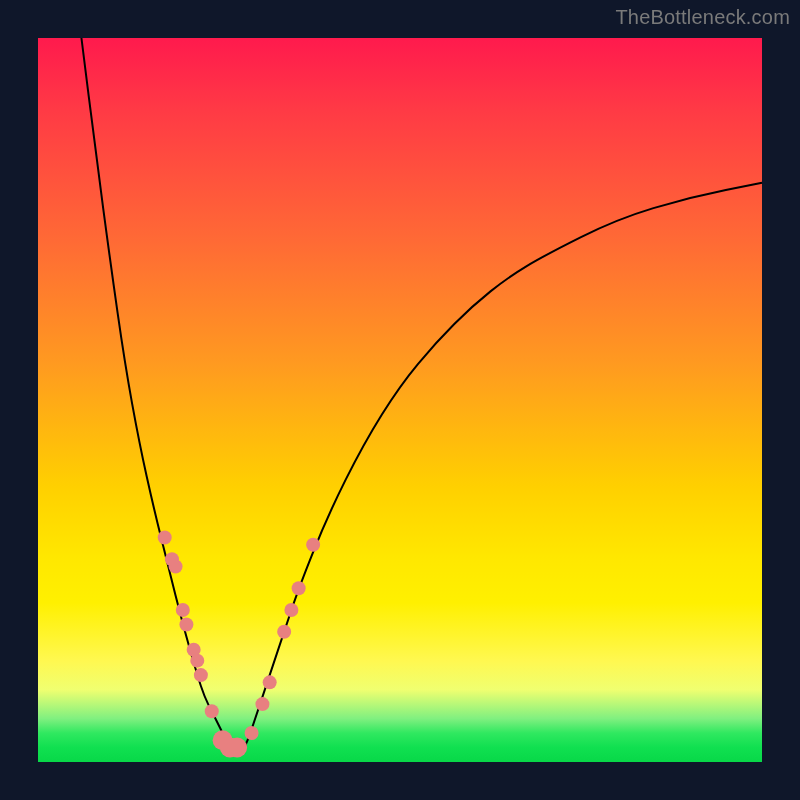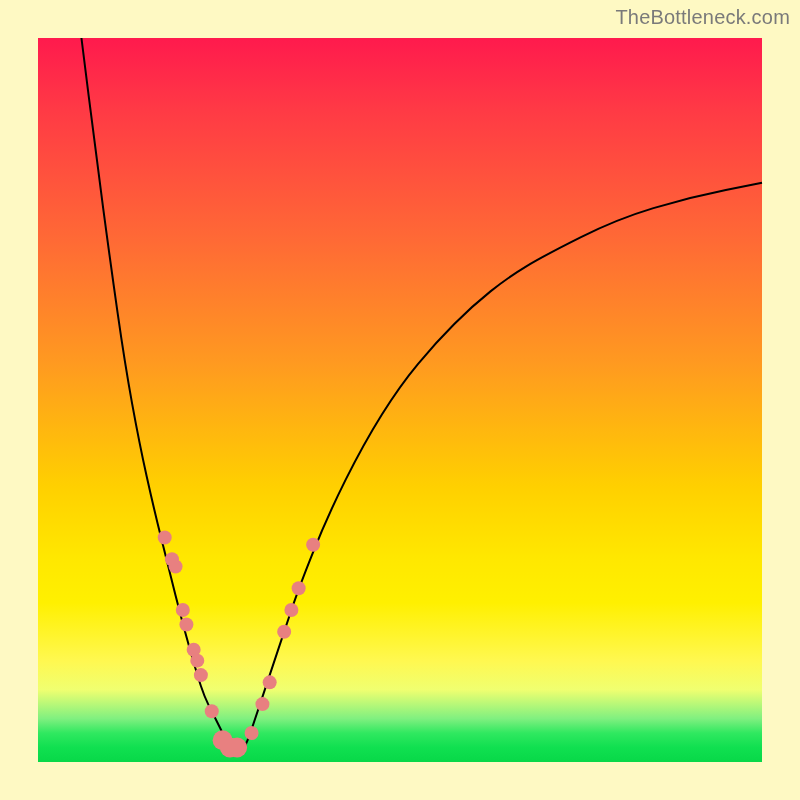"TheBottleneck.com" .frame { background: #fef9c3 -> #0f172a }
